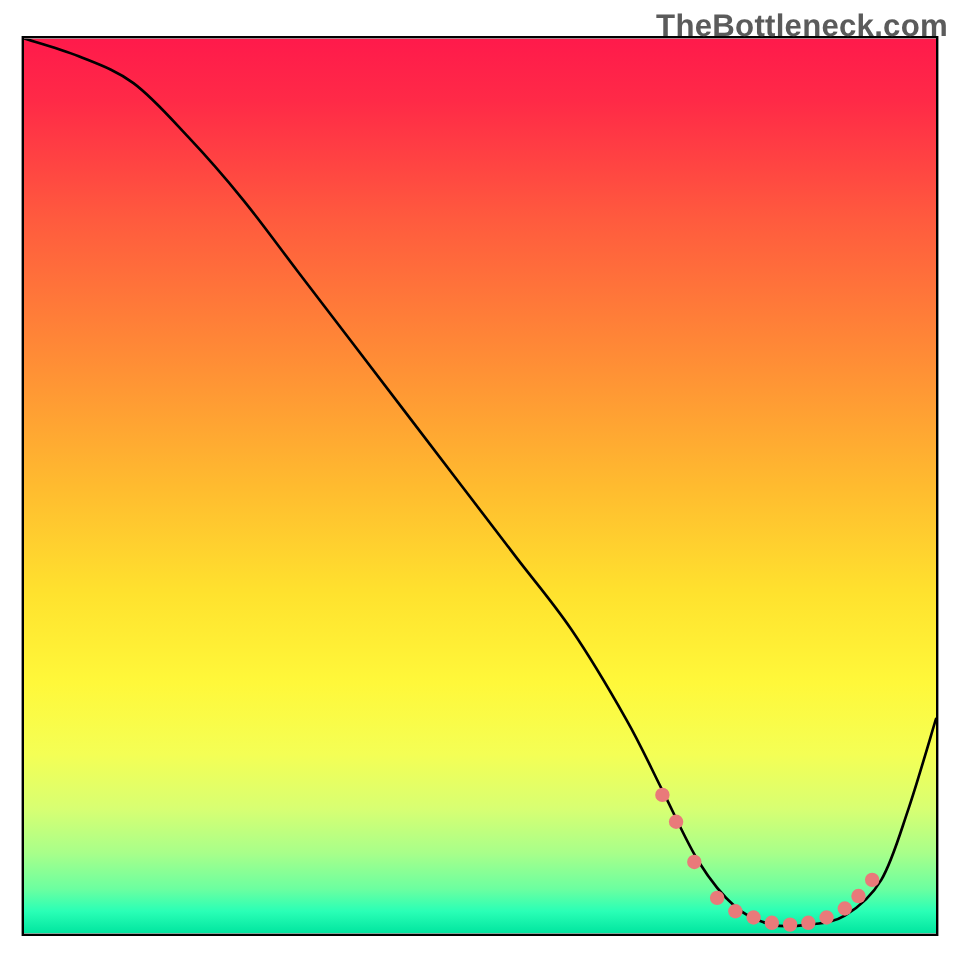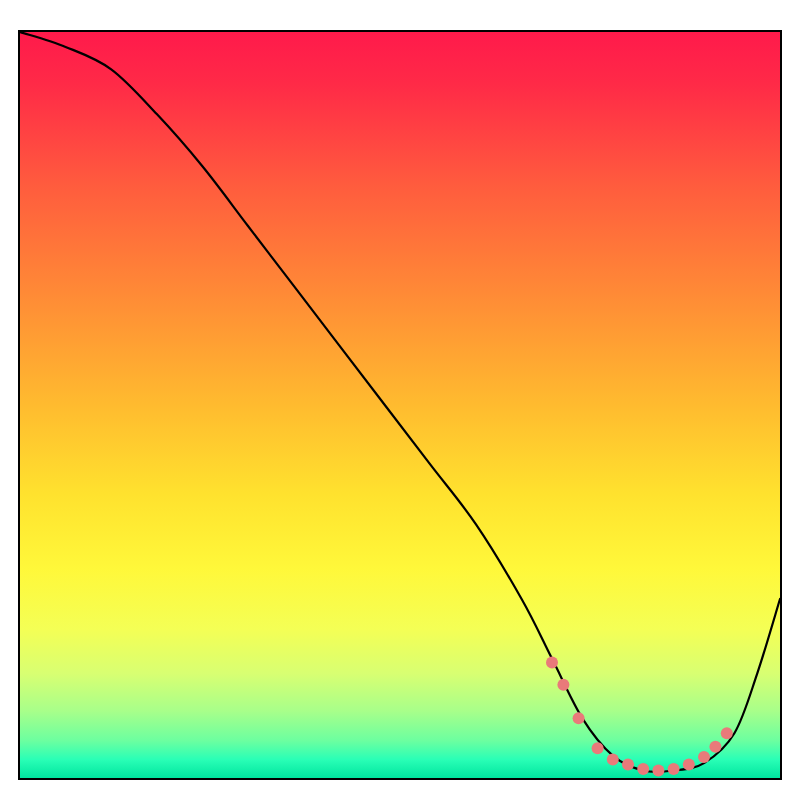"TheBottleneck.com" div.watermark { html: none -> <div>TheBottleneck.com</div> }
